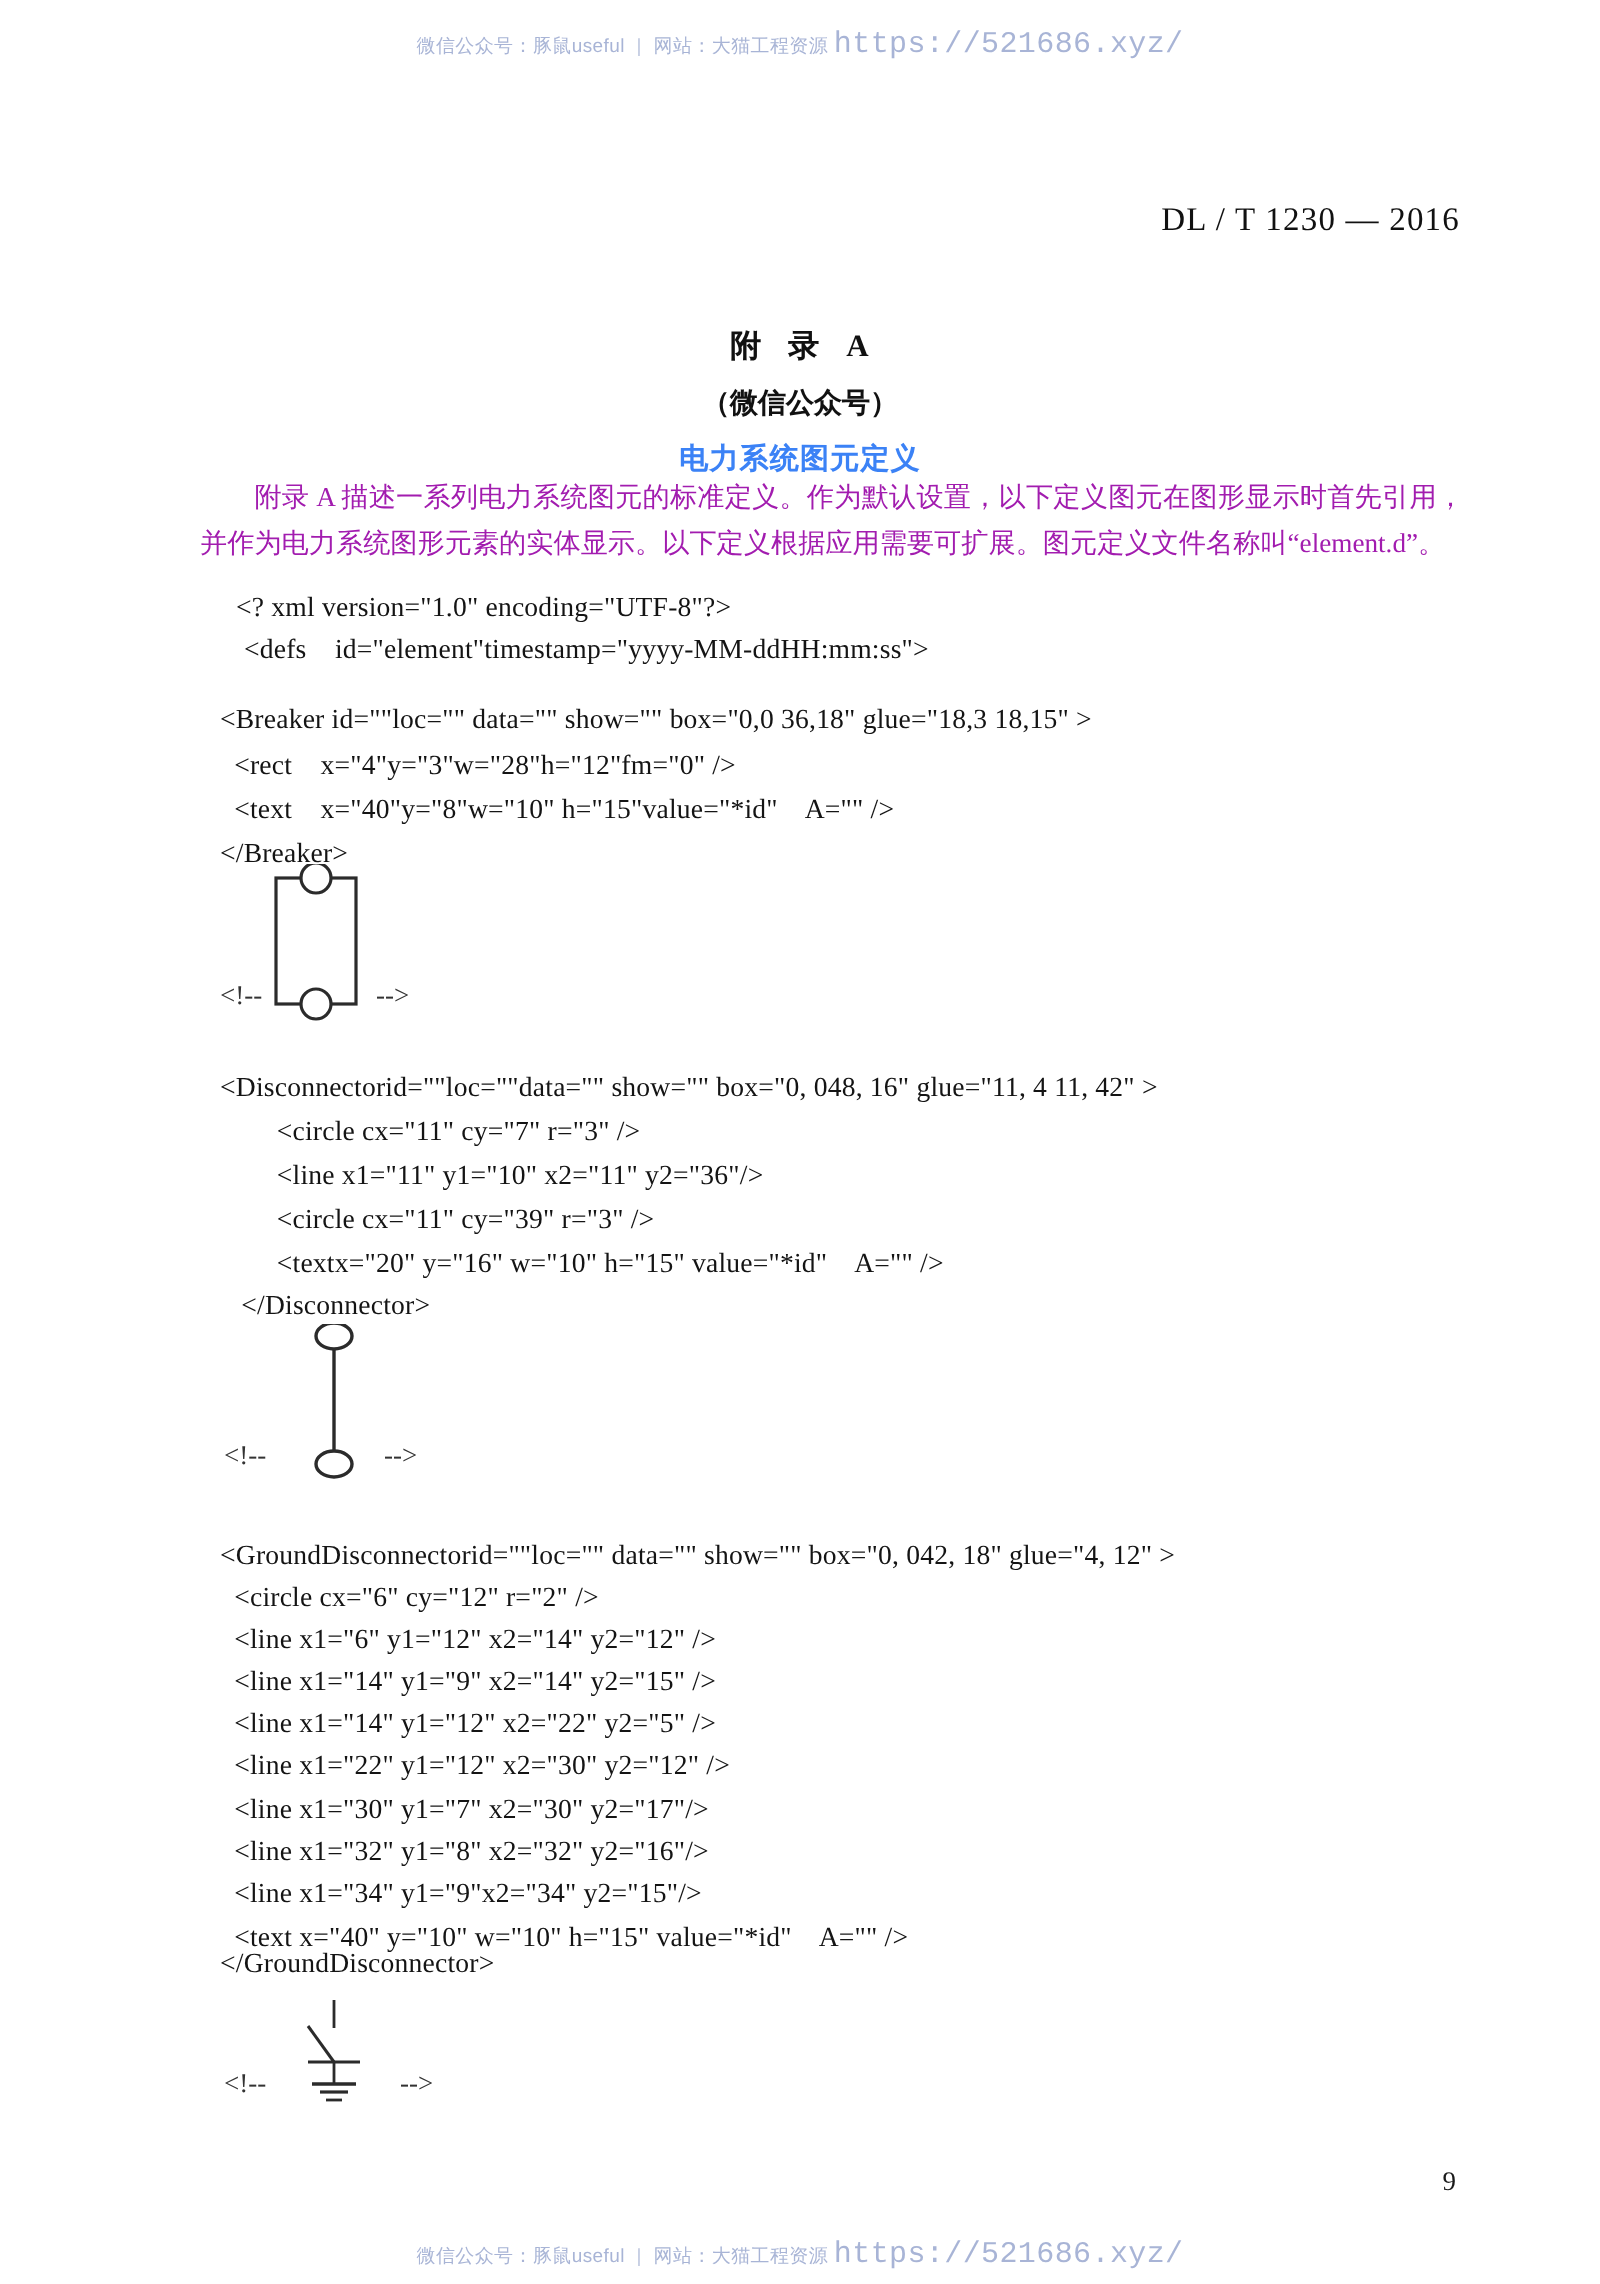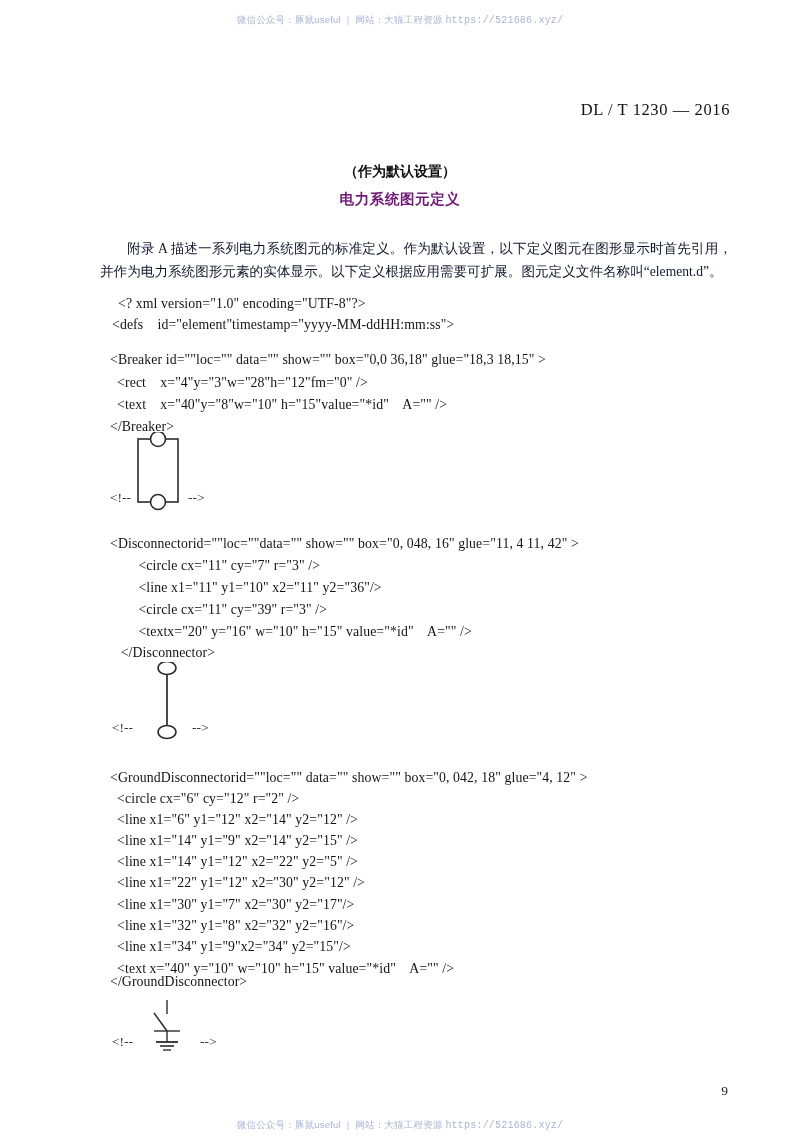"https://521686.xyz/" .watermark .url { font-size: 10px -> 15px }
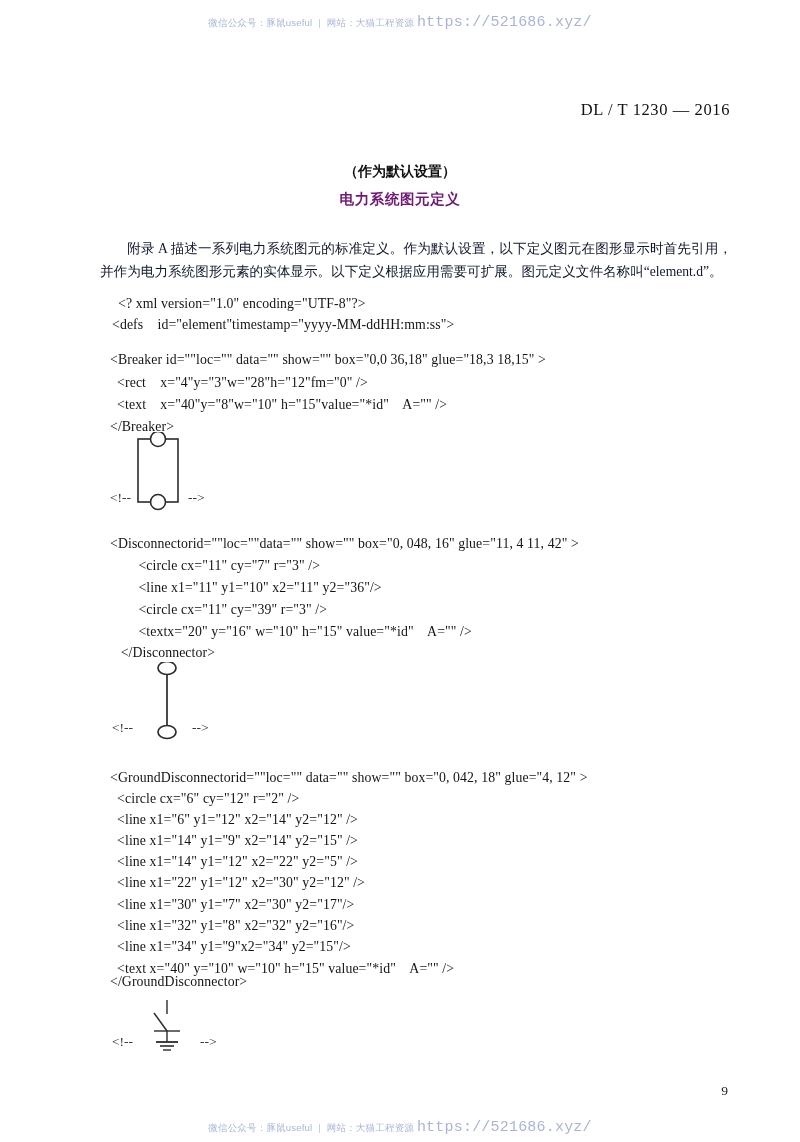"附 录 A" div.annex-label { html: none -> <div> <span>附</span><span></span><span>录</span><span></span><span>A</span> </div> }
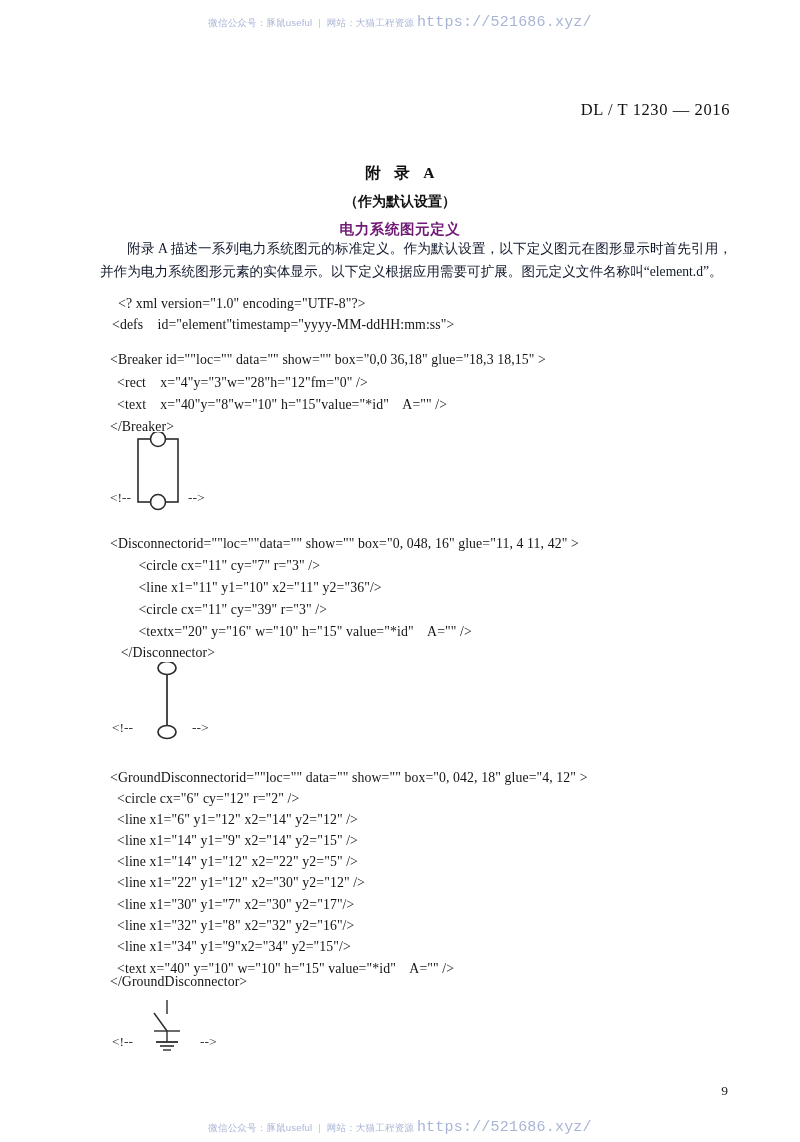"（作为默认设置）" div.annex-kind { text: 作为默认设置 -> 微信公众号 }
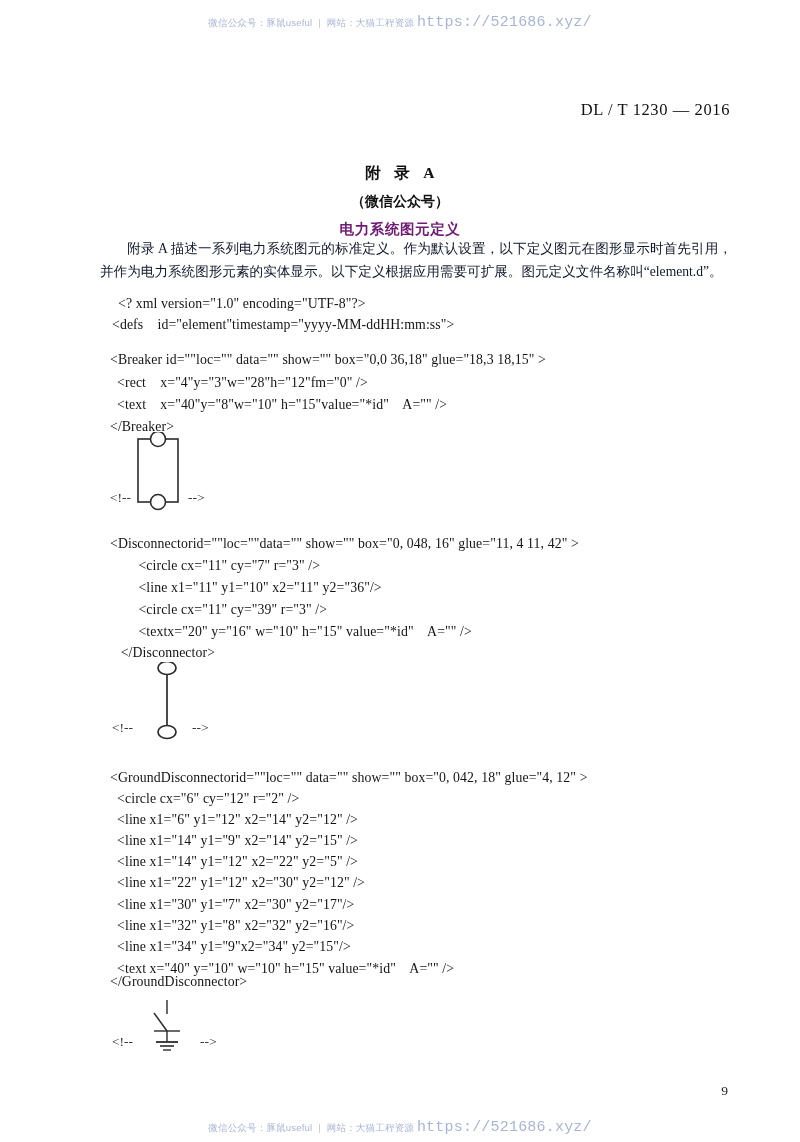"电力系统图元定义" .annex-name { color: #701a75 -> #3b82f6 }
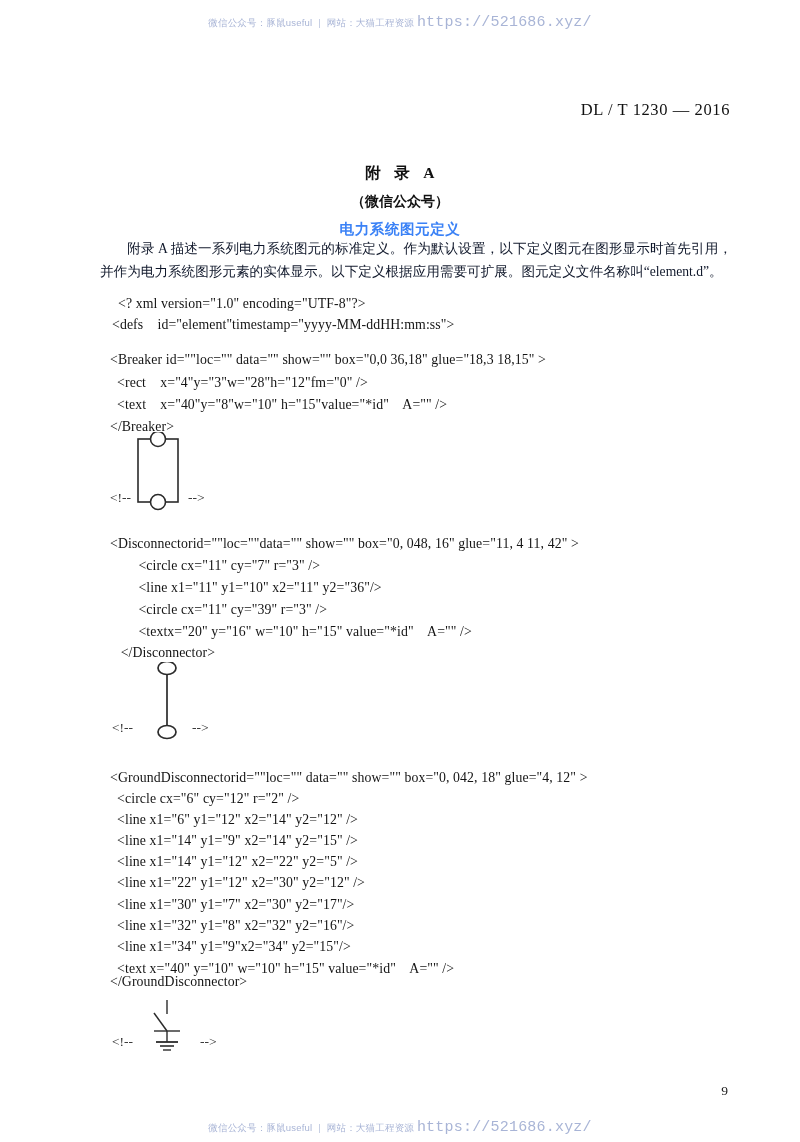"附录 A" .para { color: #0f172a -> #a21caf }
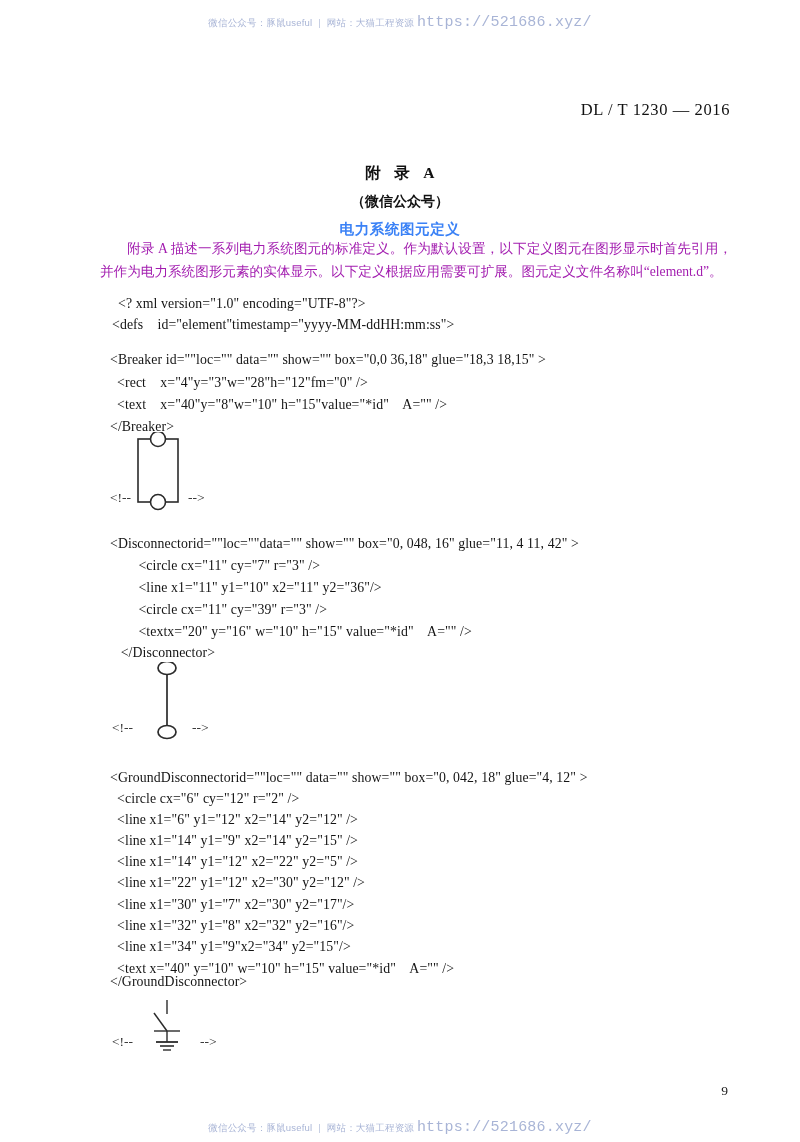"<defs" div.code-line { left: 112px -> 122px }
